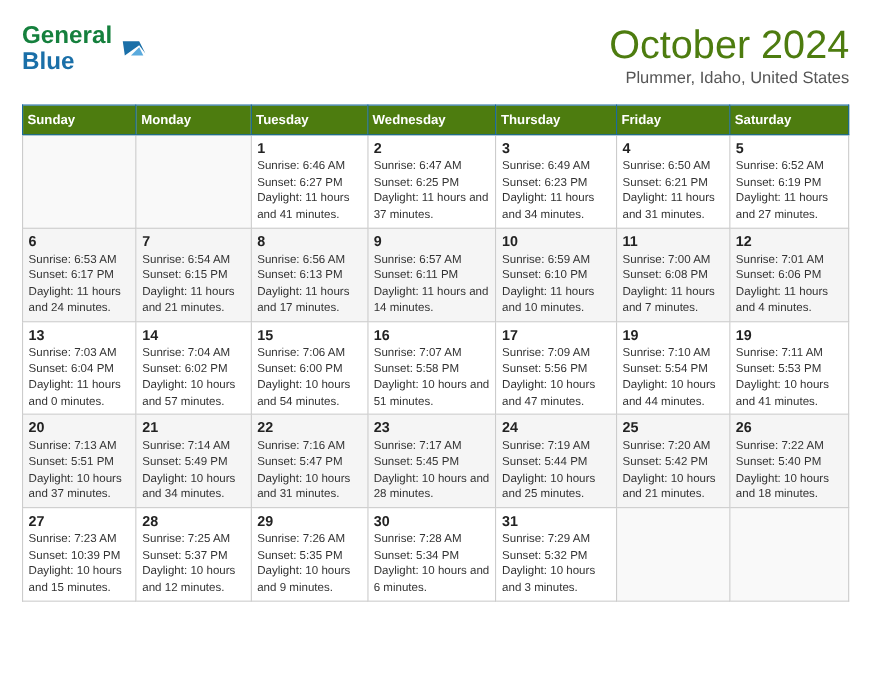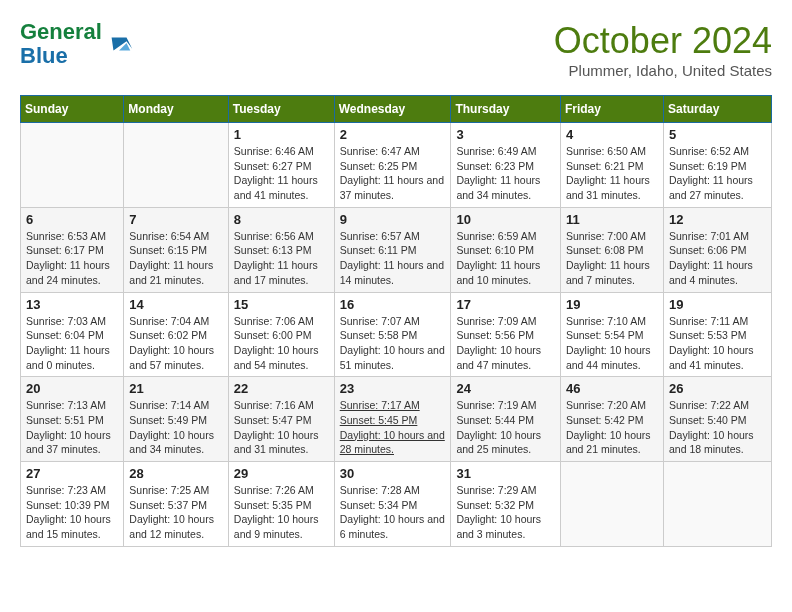"46" div.day-num { text: 46 -> 25 }
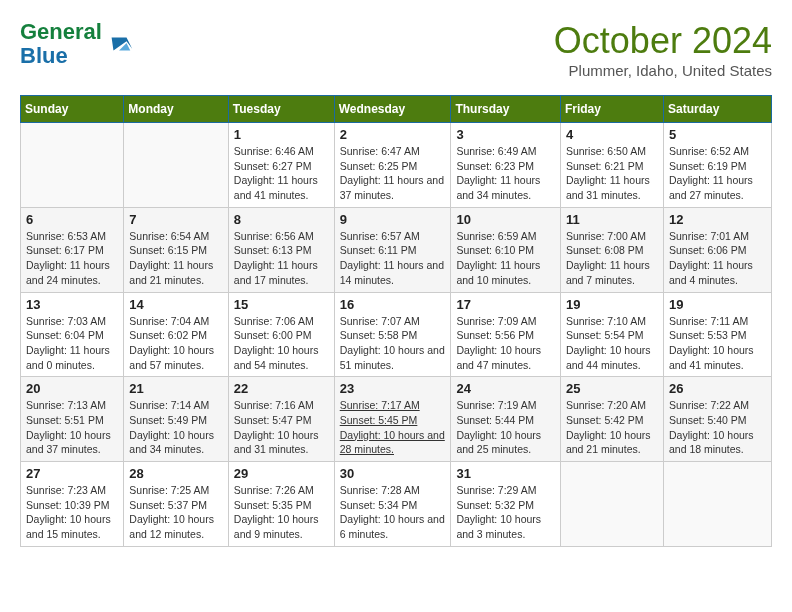"Sunrise: 7:17 AM" div.day-info { text-decoration: underline -> none }
